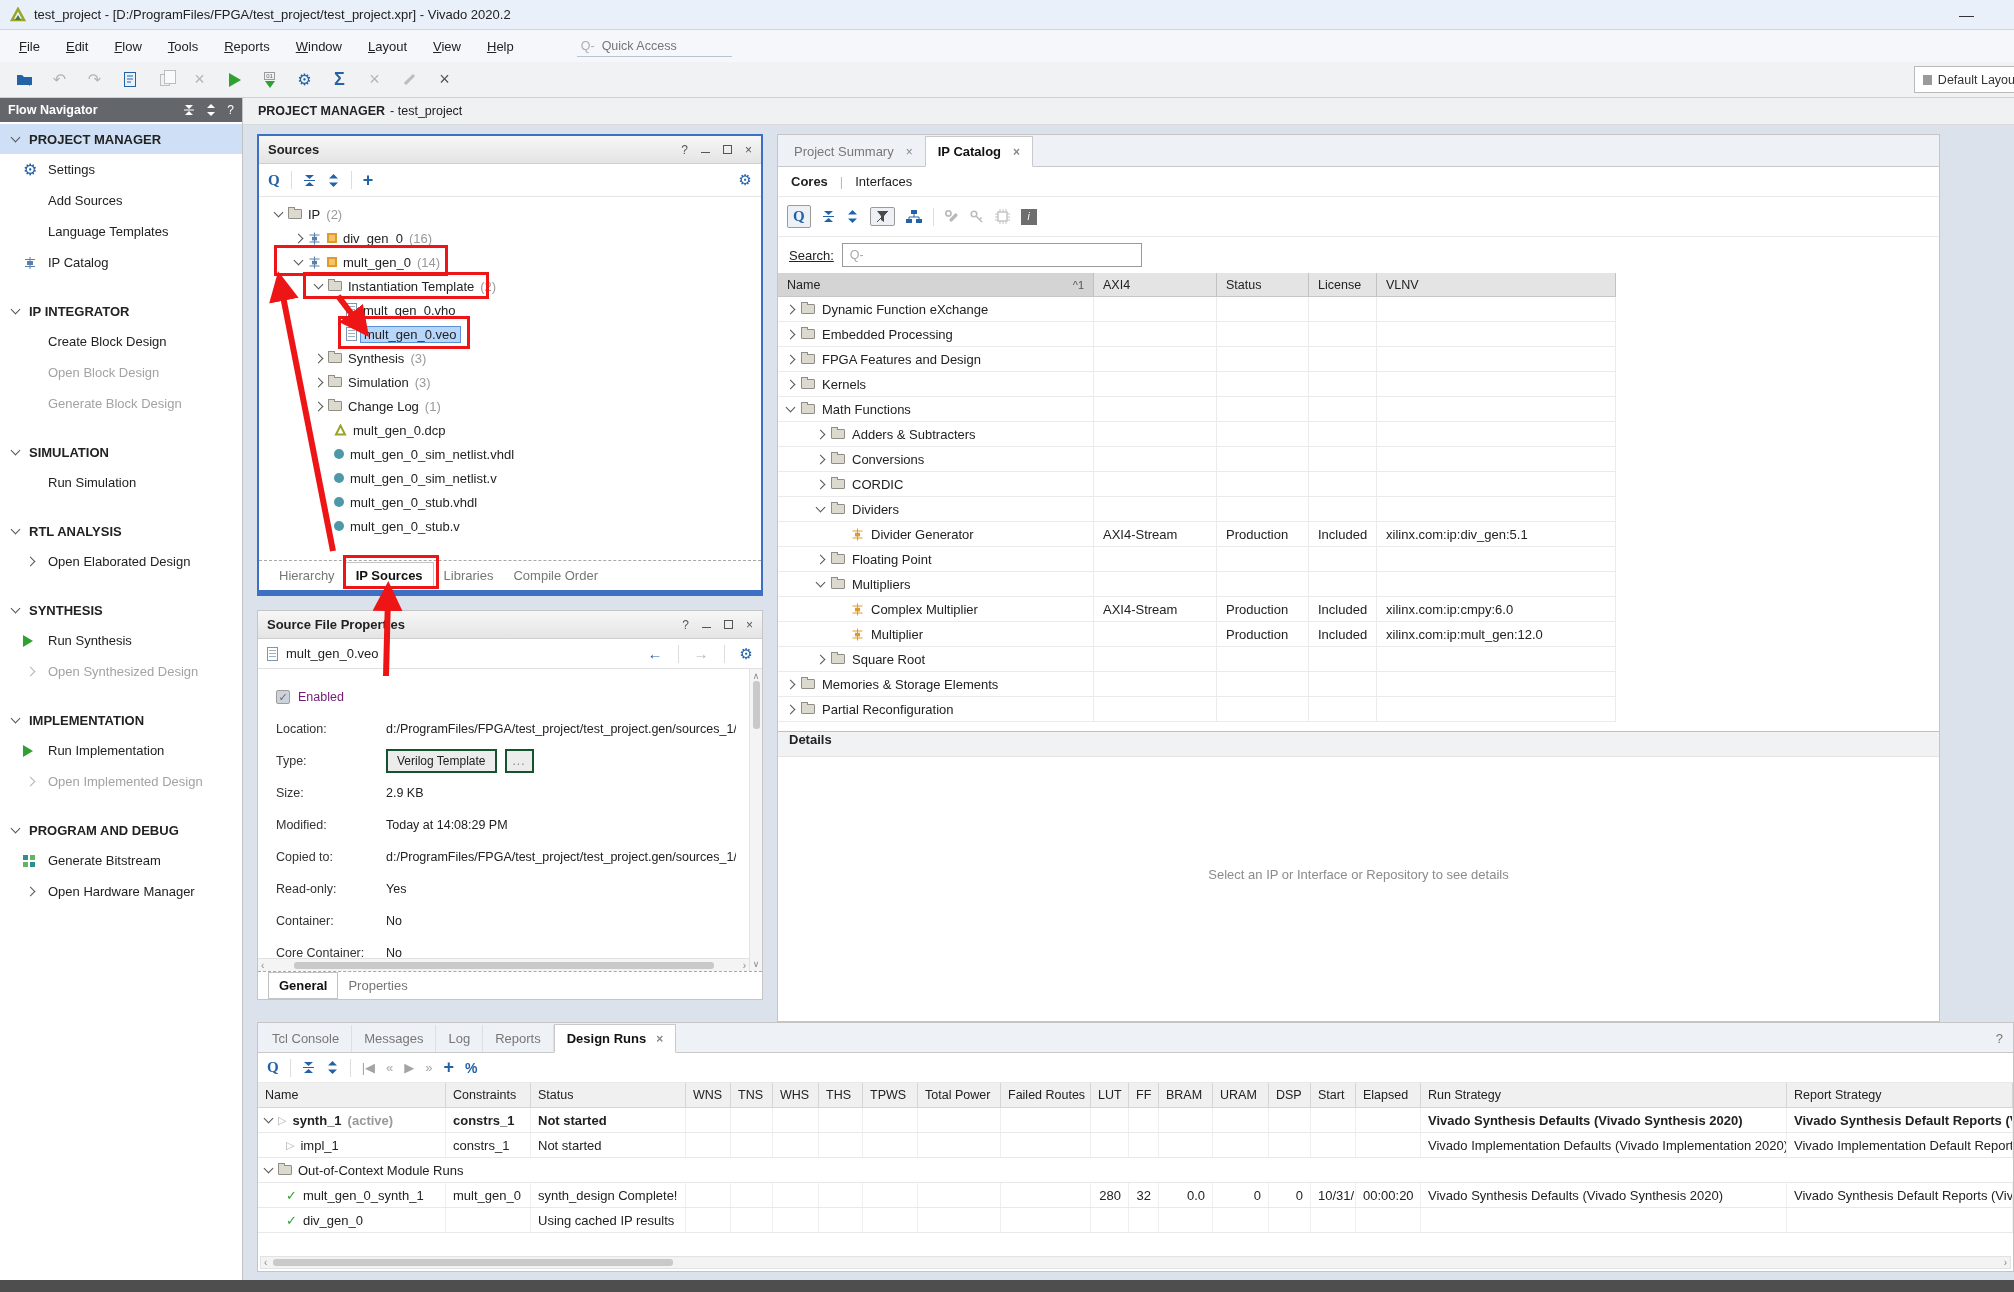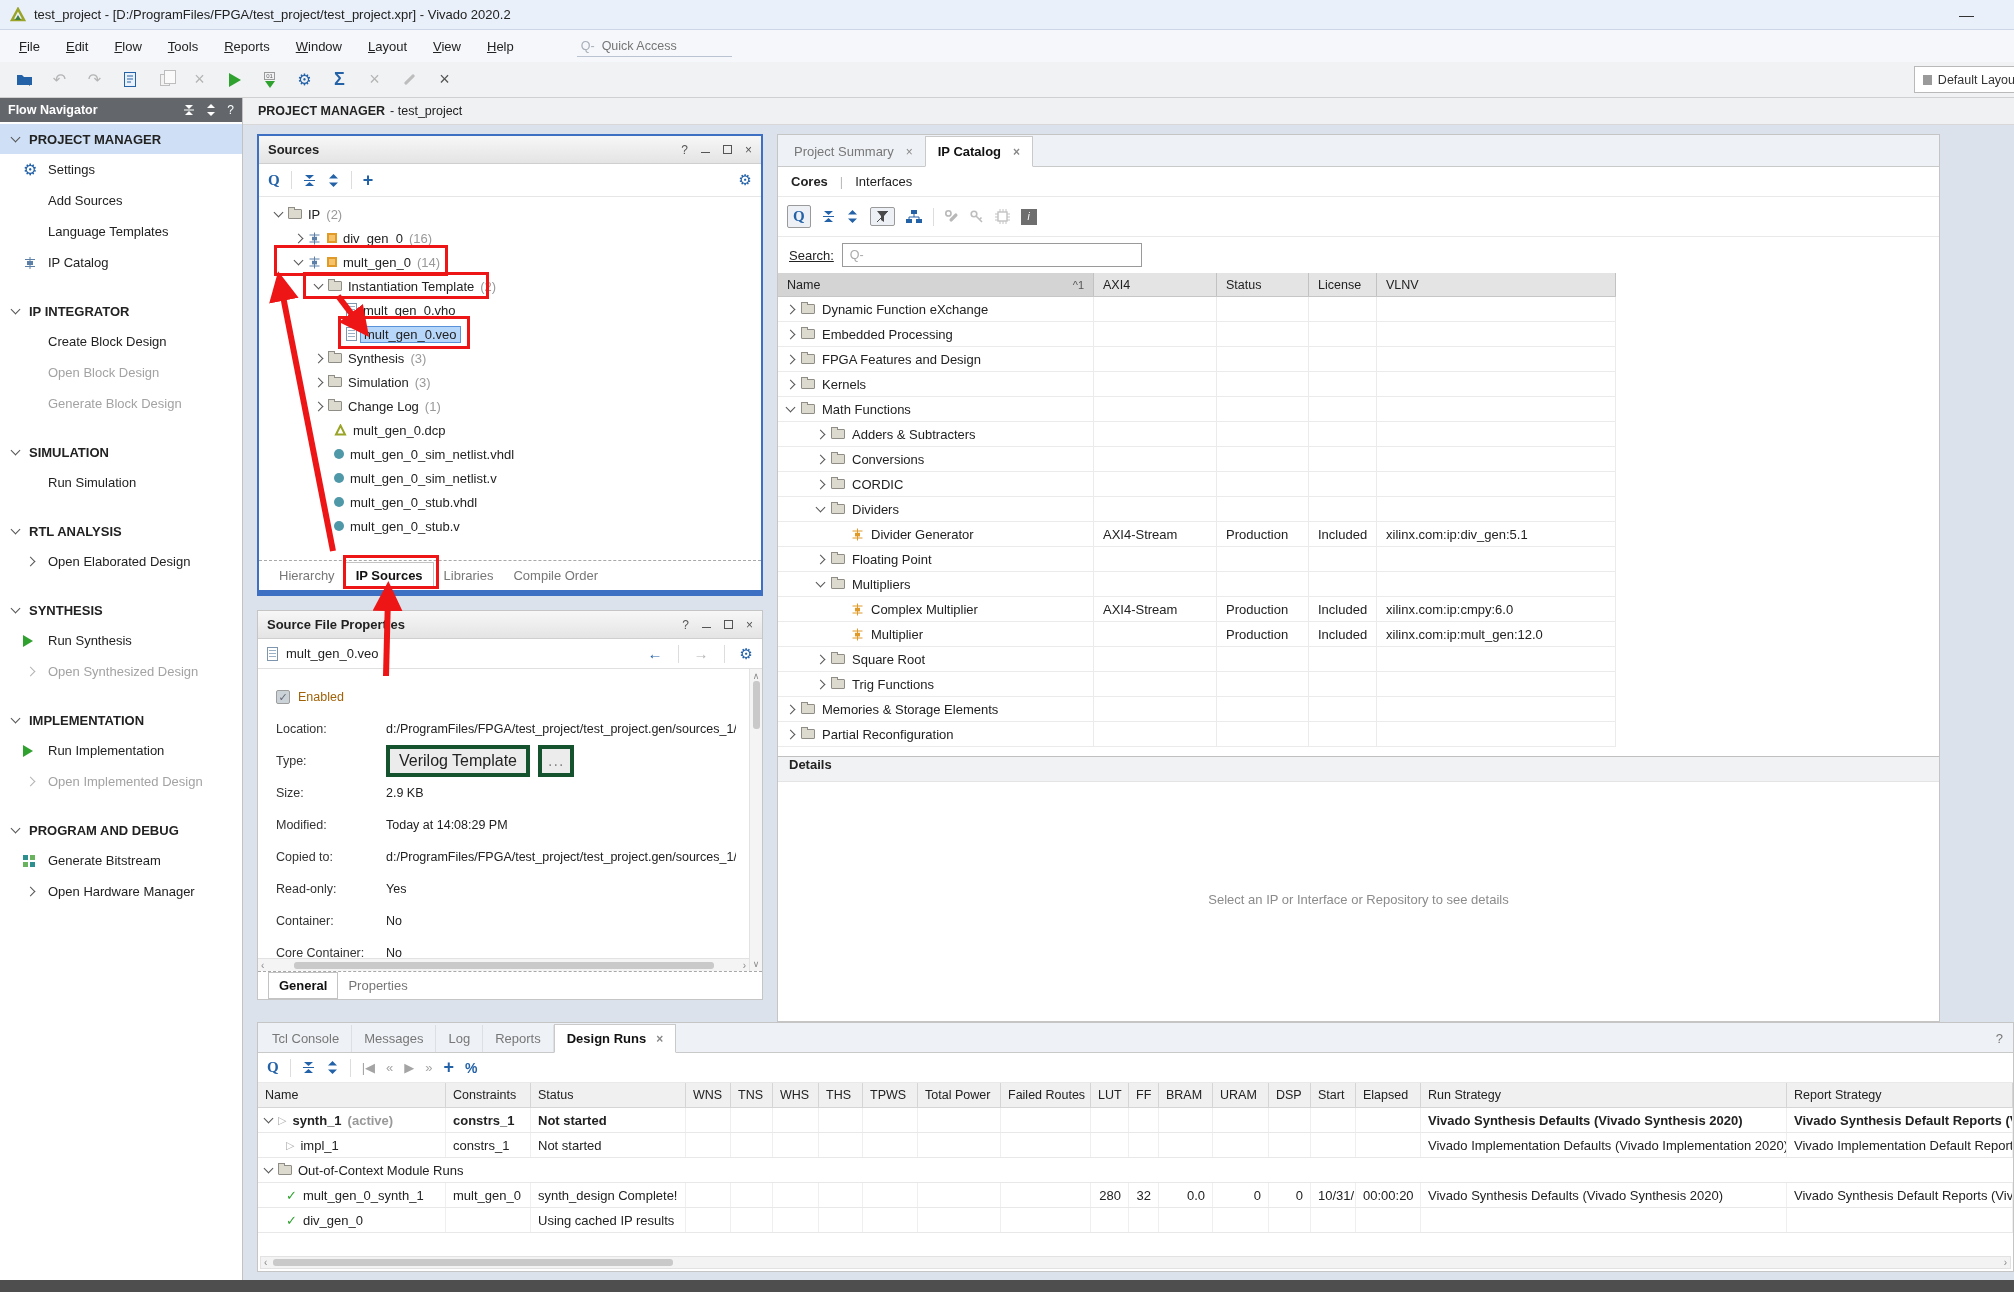"Trig Functions" div.crow { html: <div> <div> <span></span> <span></span> <span>Trig Functions</span> </div> <div></div> <div></div> <div></div> <div></div> </div> -> none }
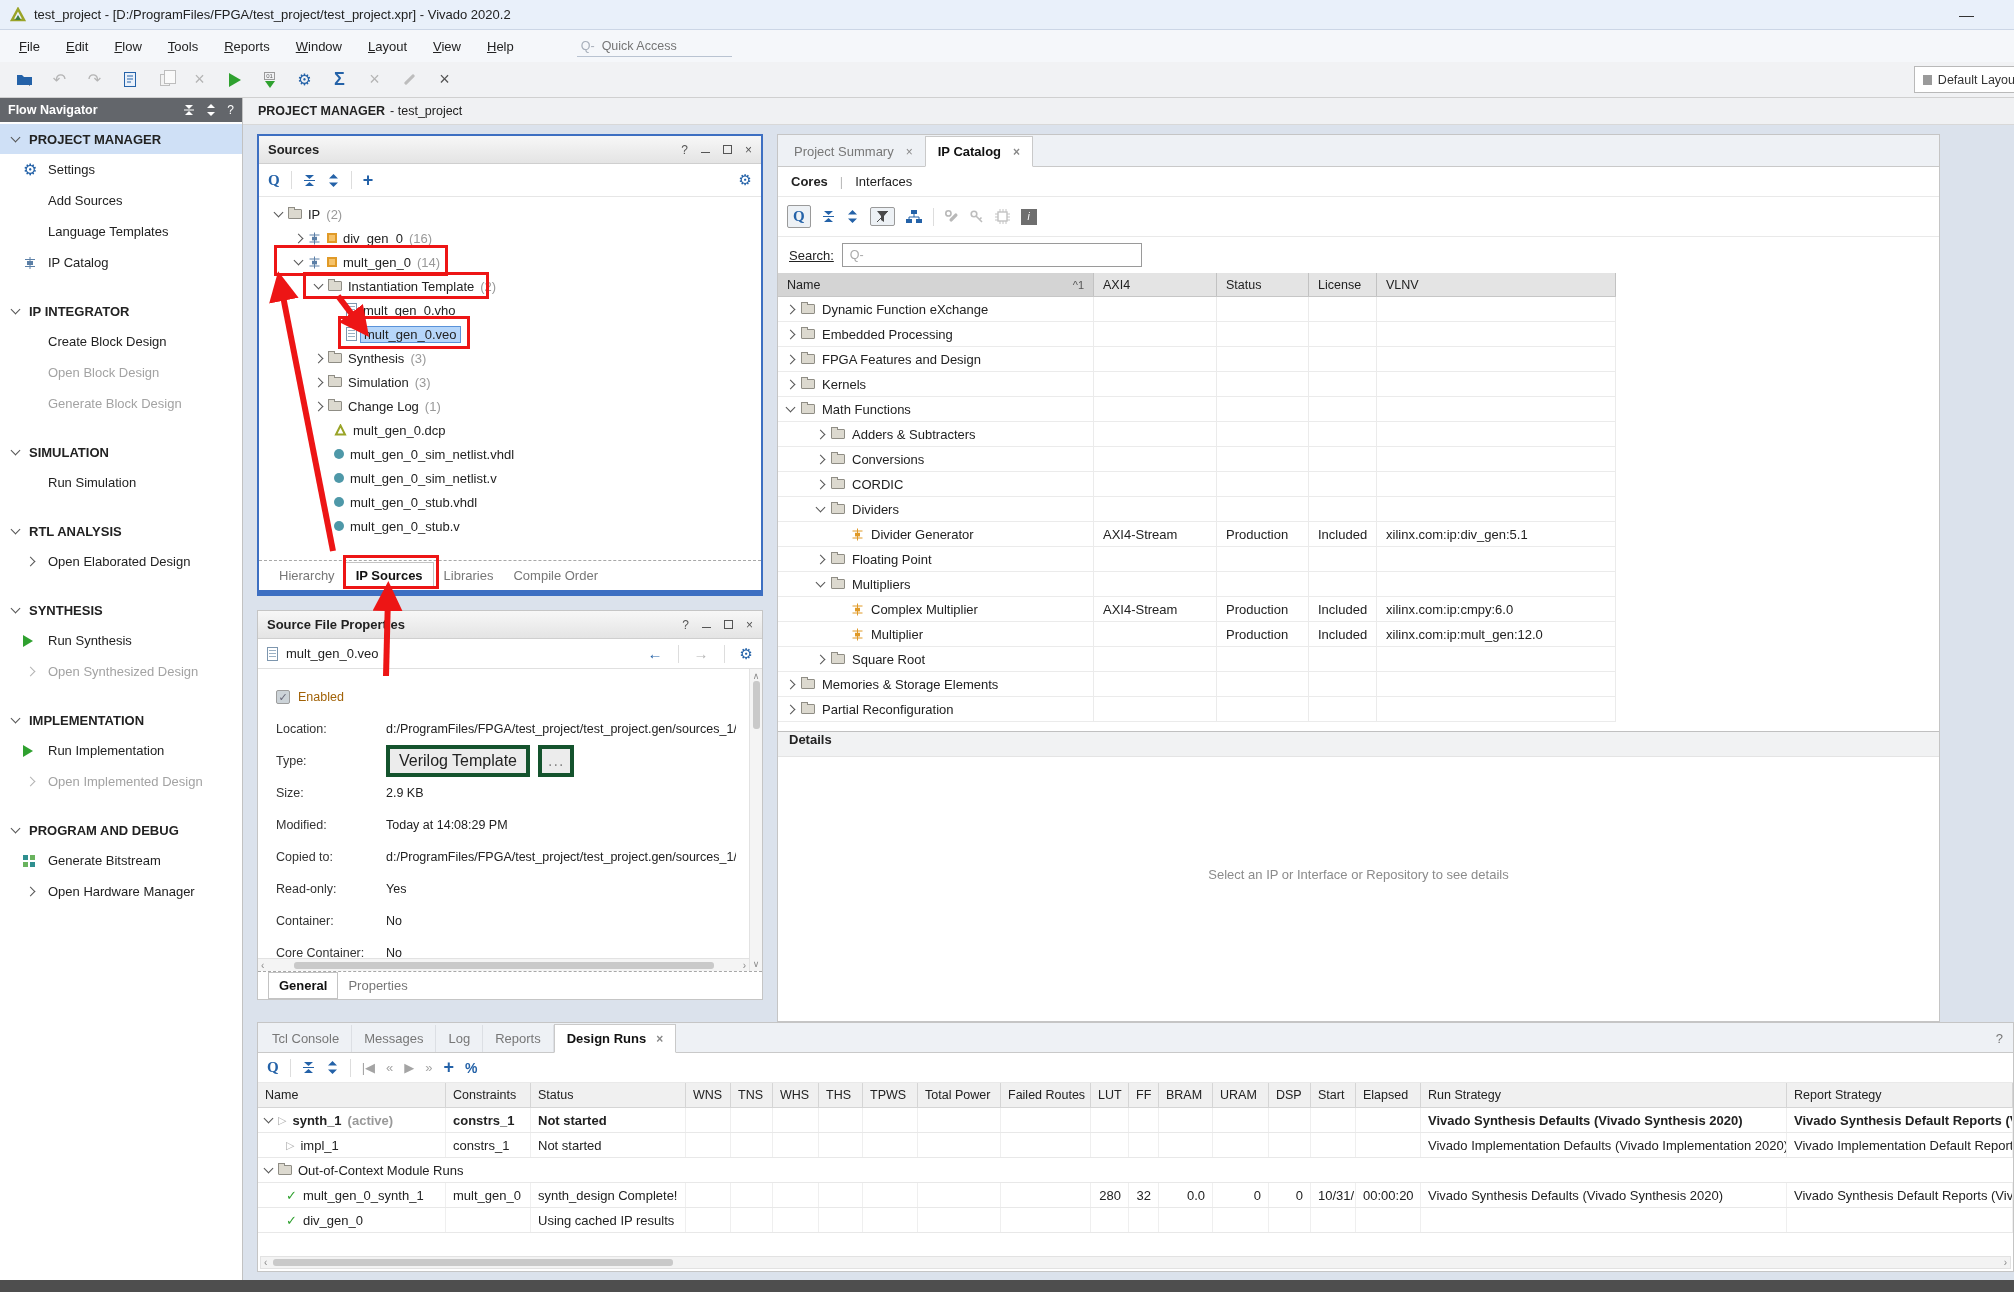"Enabled" .cb+span { color: #a16207 -> #701a75 }
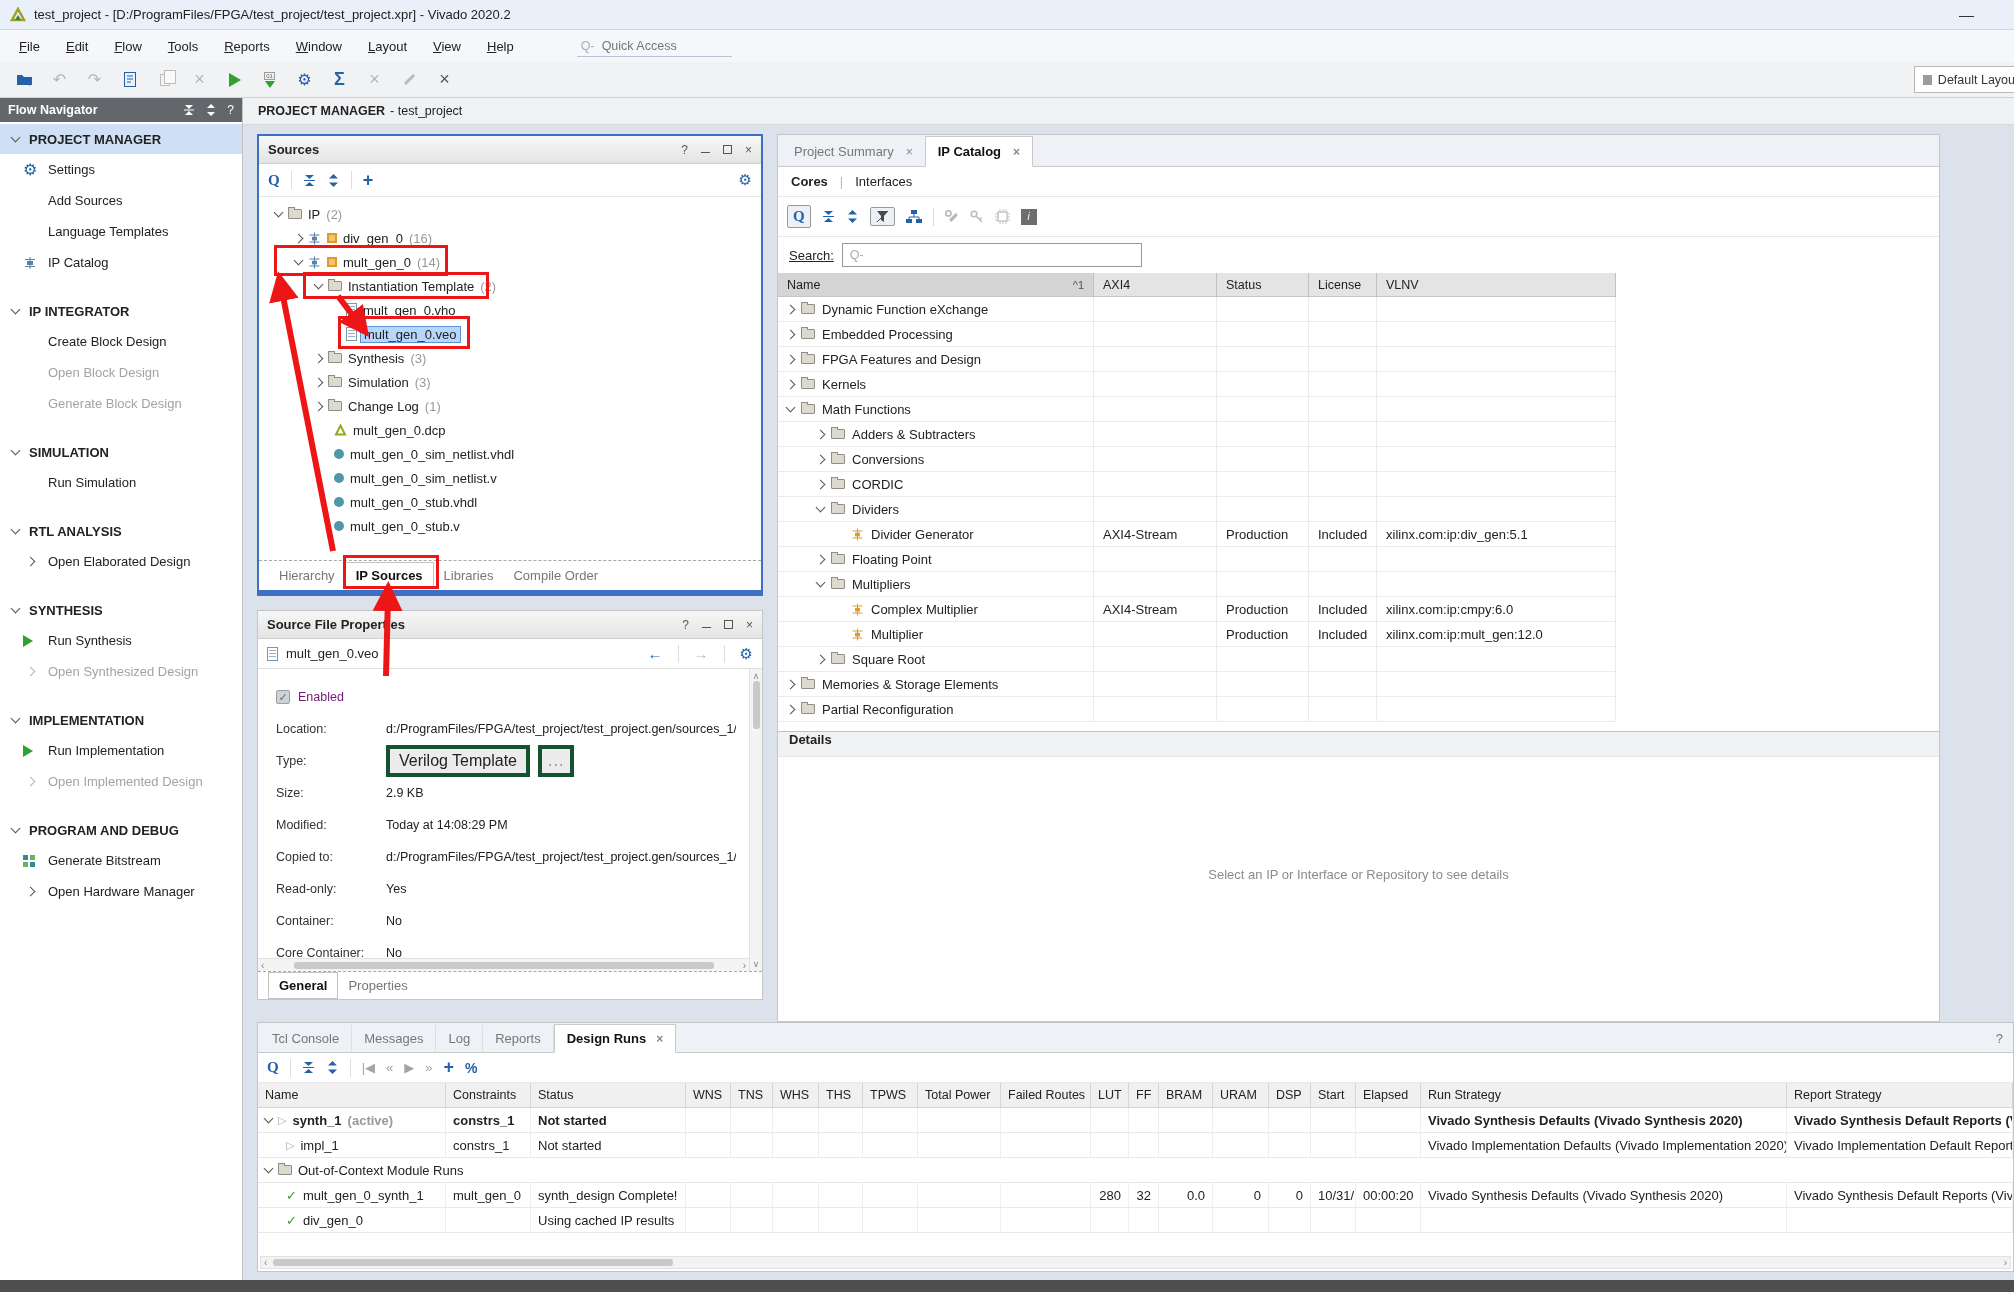"Verilog Template" .btn { border: 4px solid #14532d -> 2px solid #14532d; font-size: 16px -> 12px }
